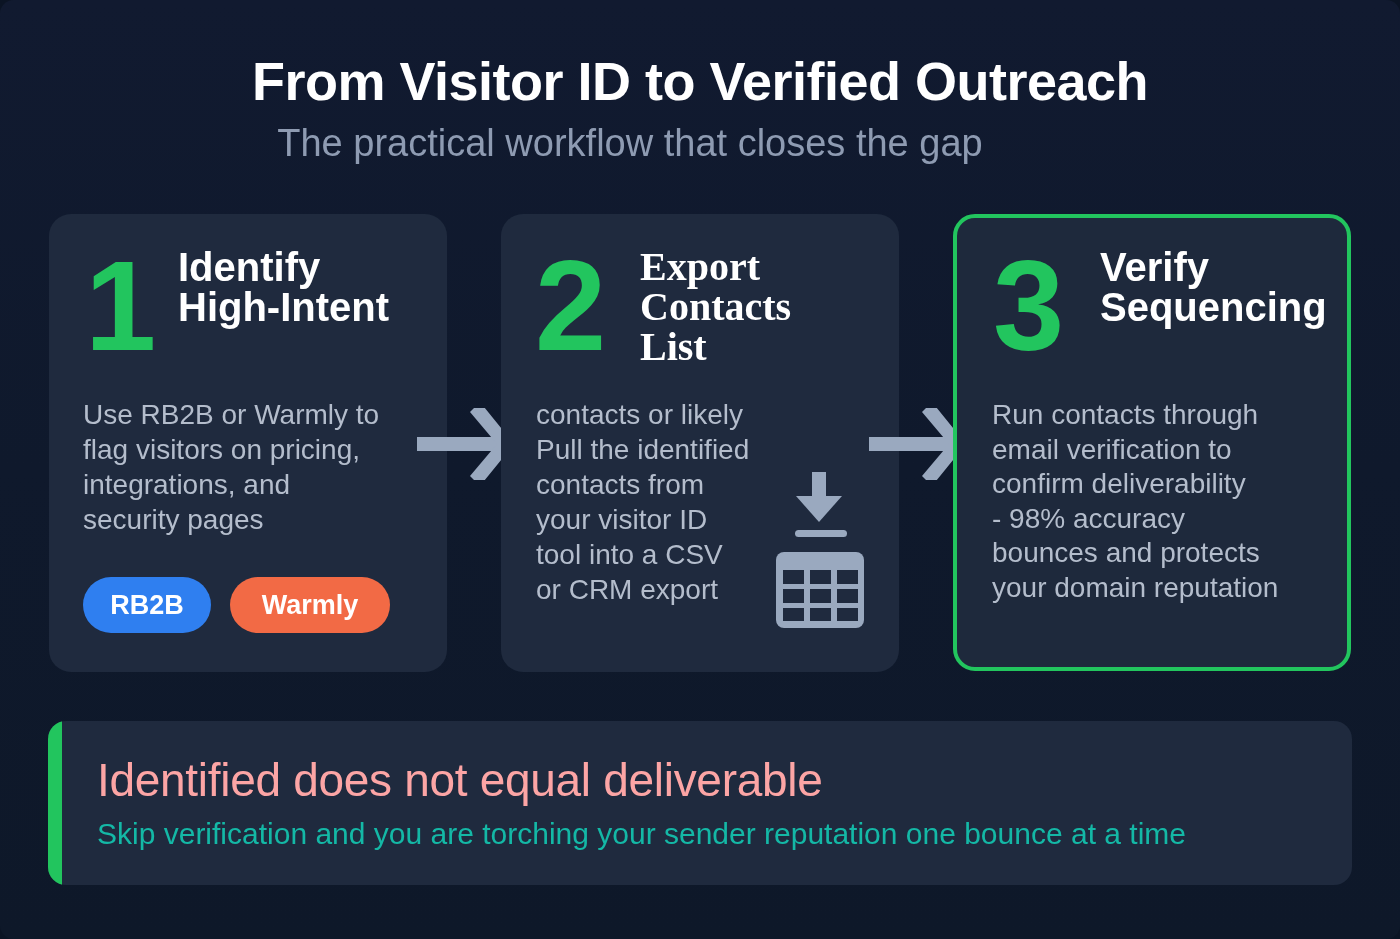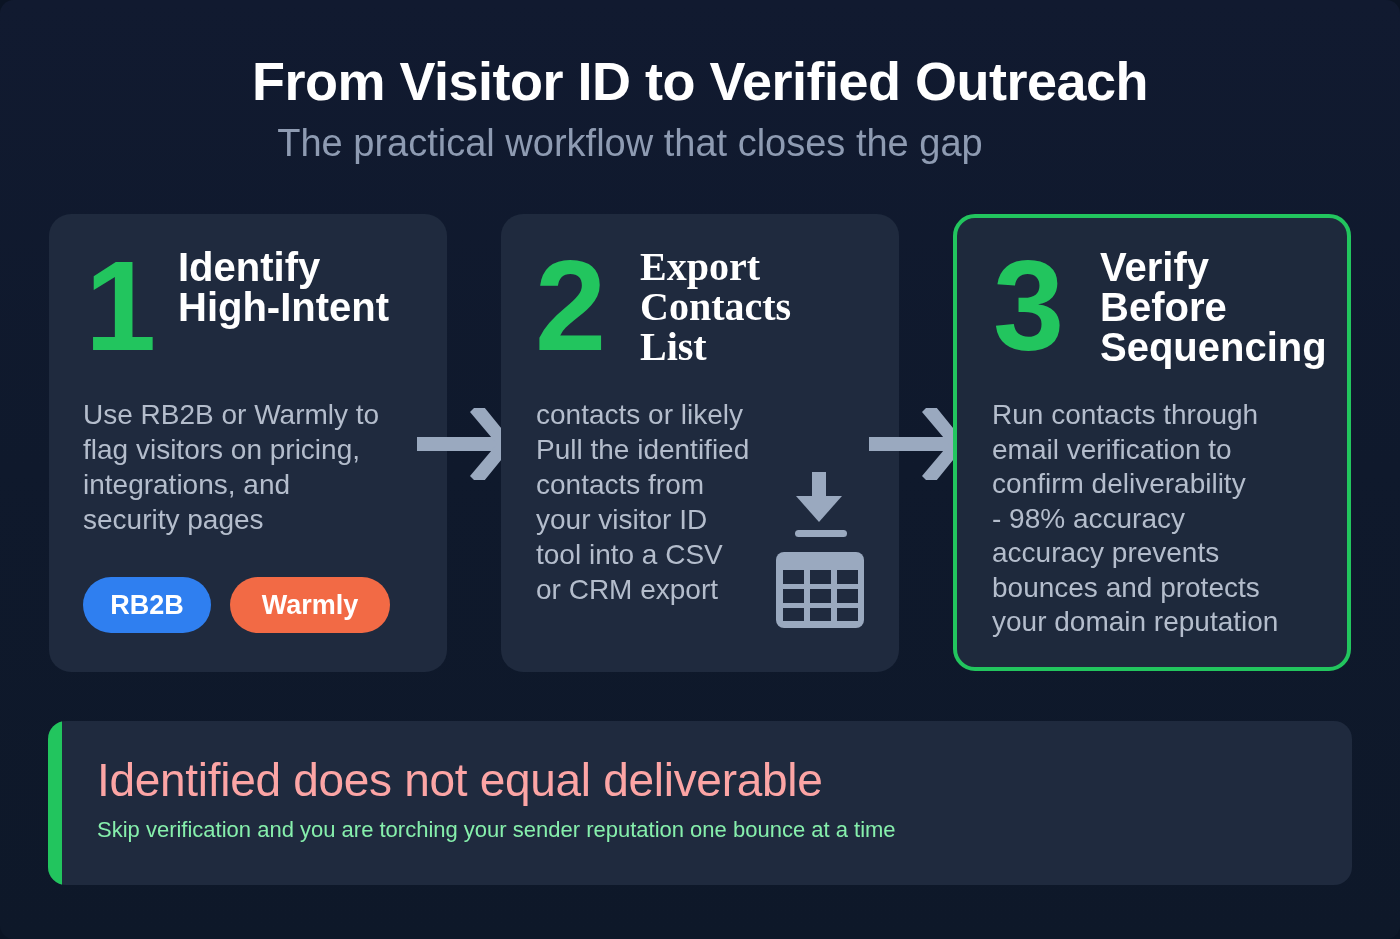"Before" div { html: <div>Before</div> -> none }
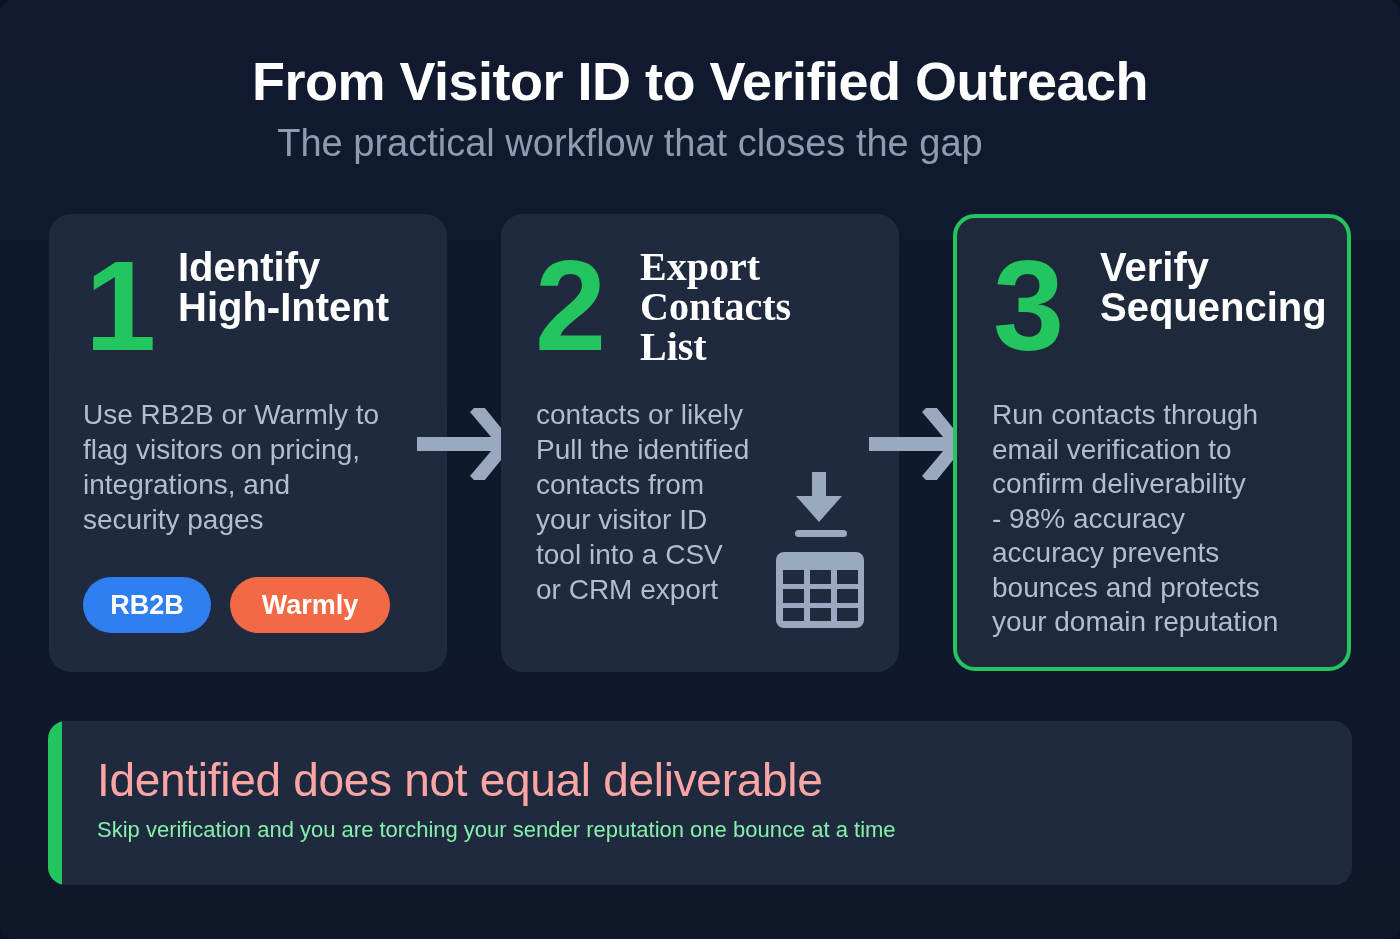"accuracy prevents" div { html: <div>accuracy prevents</div> -> none }
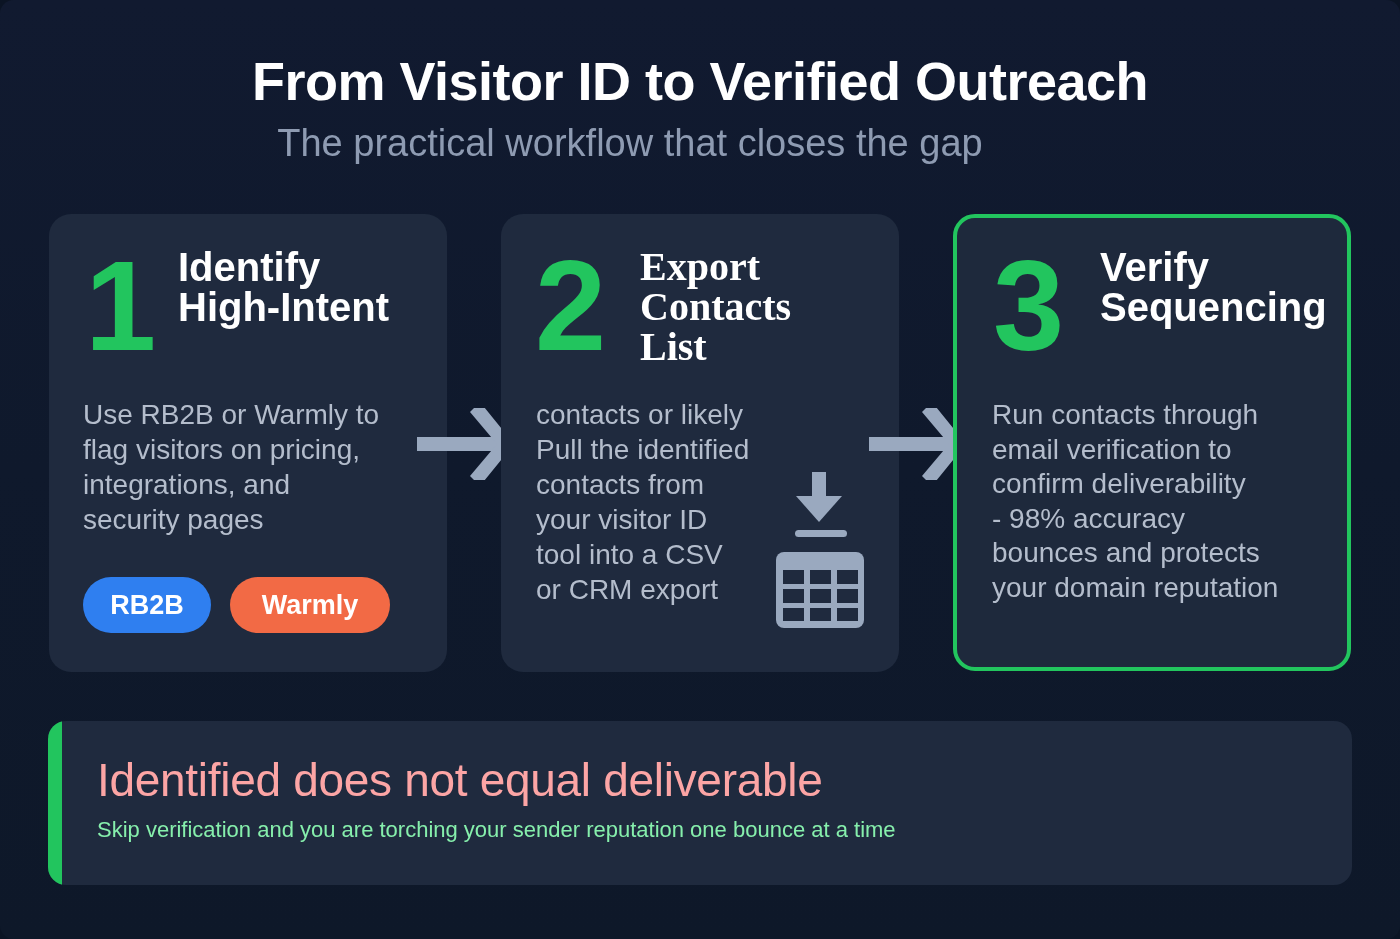"Skip verification and you are" .banner-sub { color: #86efac -> #14b8a6; font-size: 22px -> 30px }
